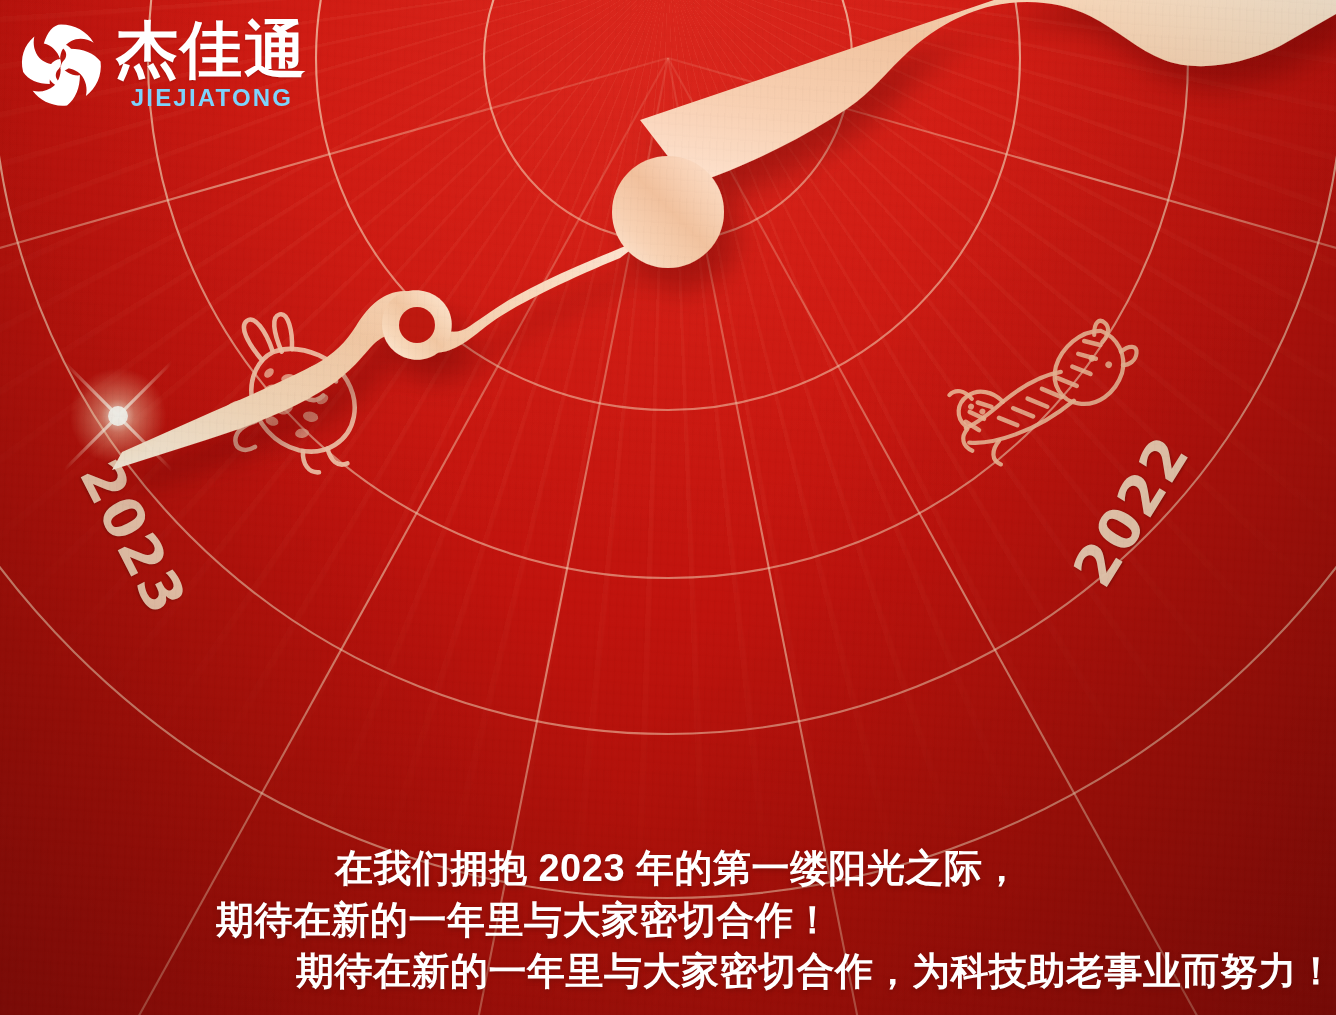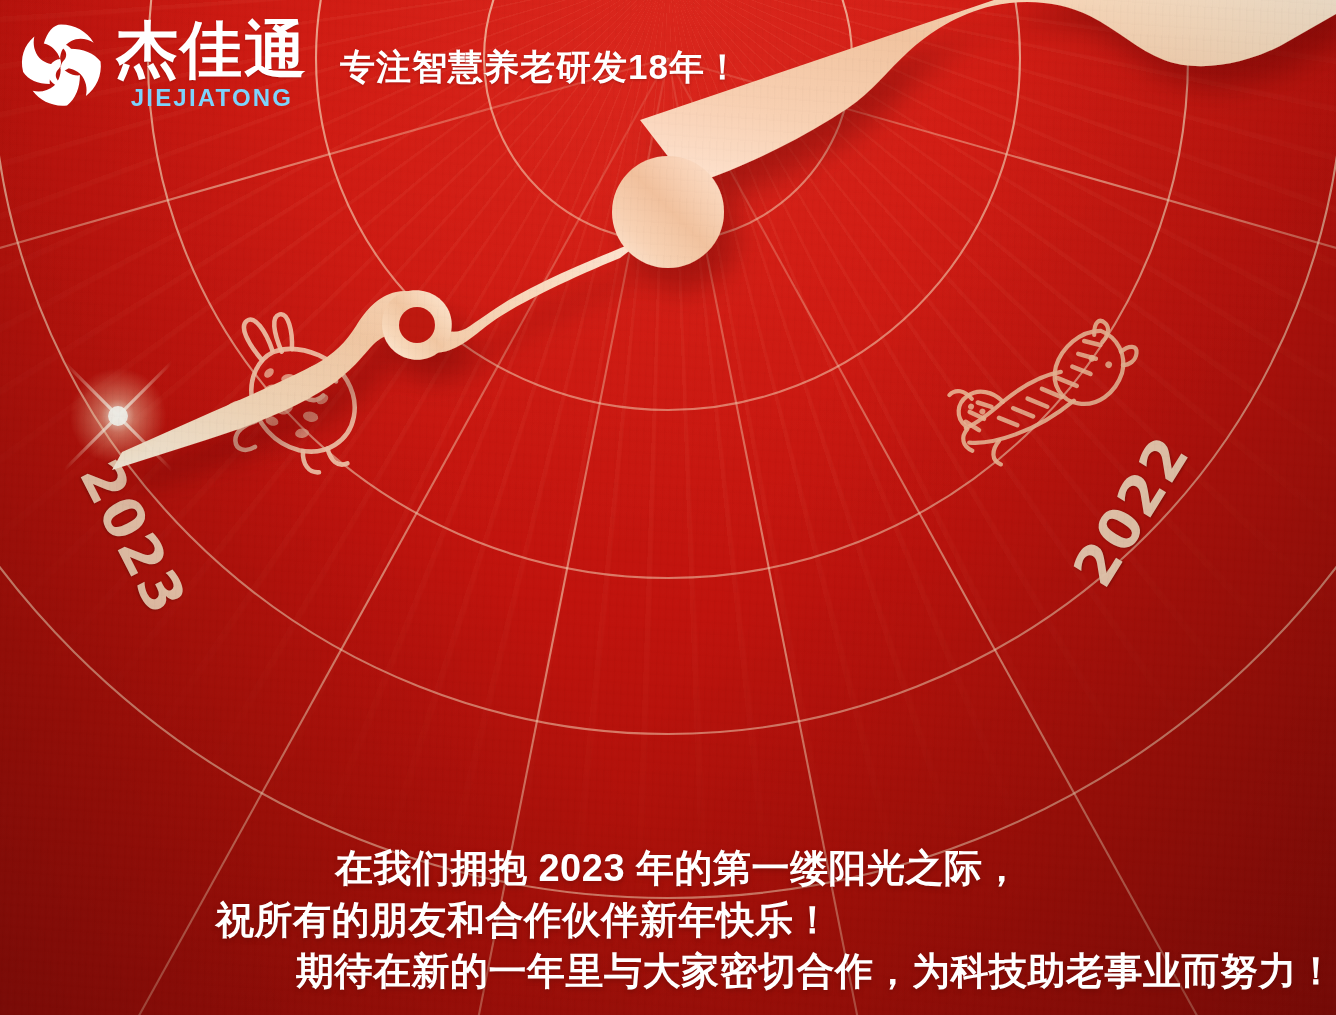"专注智慧养老研发18年！" div { html: <div>专注智慧养老研发18年！</div> -> none }
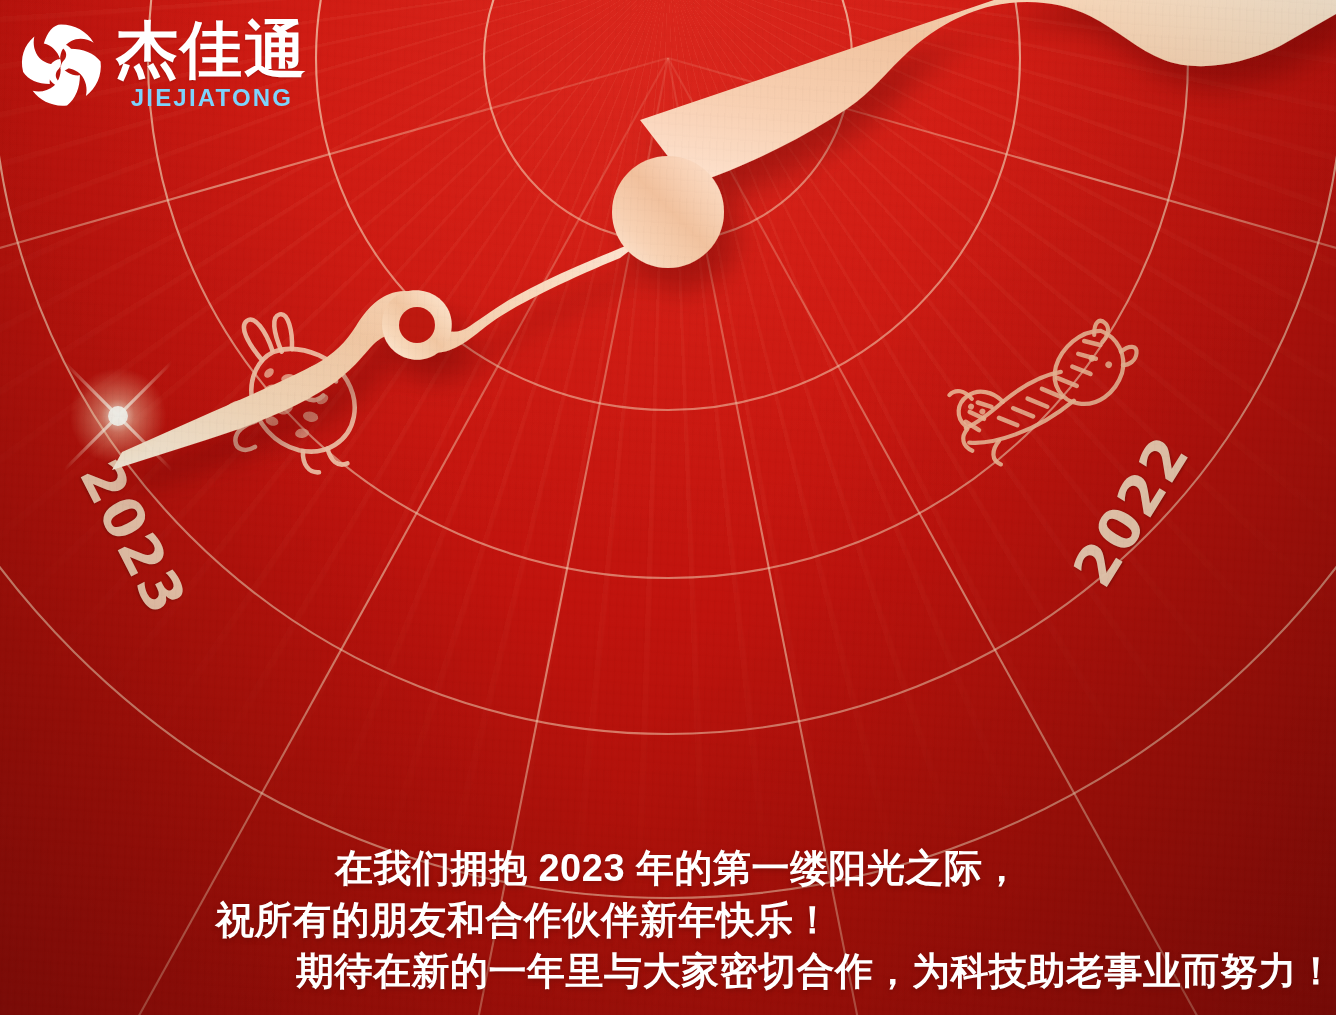"祝所有的朋友和合作伙伴新年快乐！" div.greeting-line { text: 祝所有的朋友和合作伙伴新年快乐 -> 期待在新的一年里与大家密切合作 }
